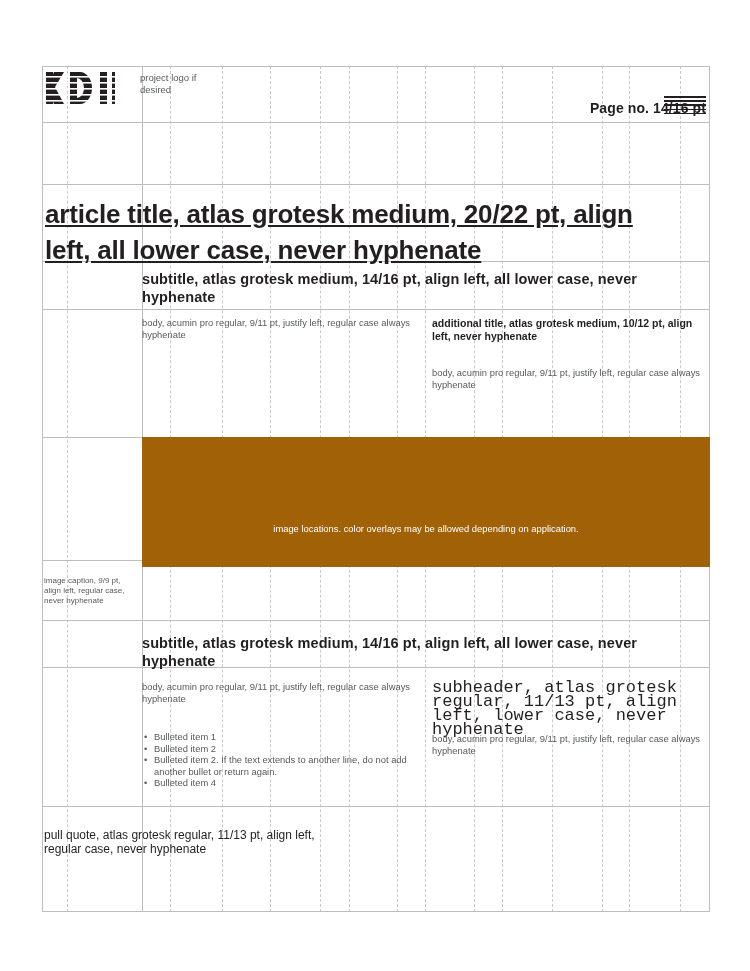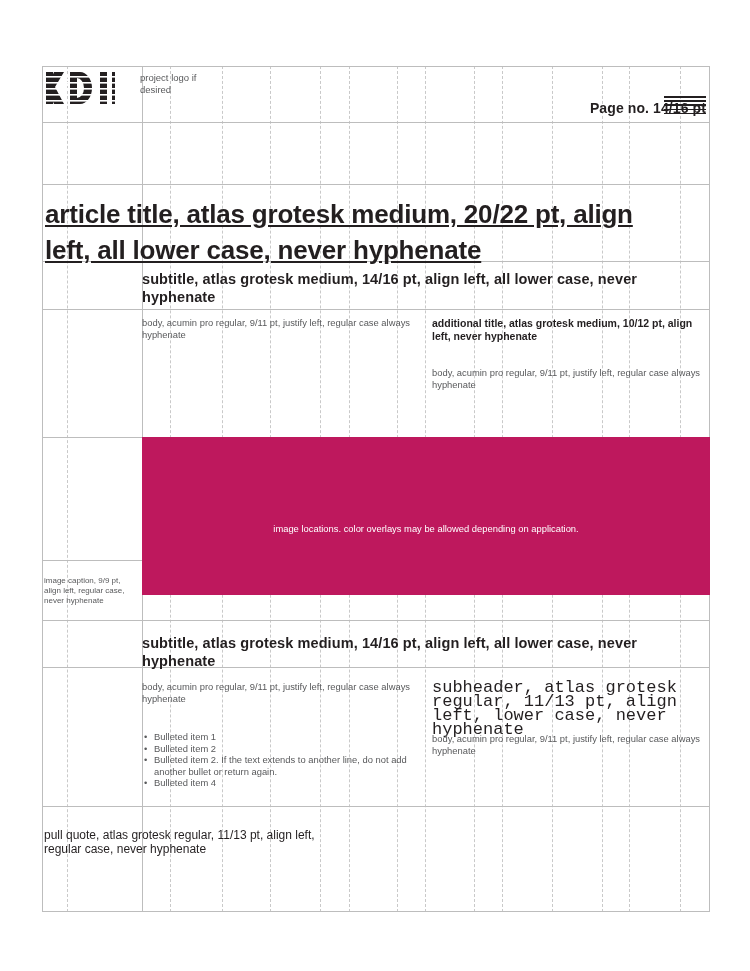"image locations. color overlays may" #image-block { background: #be185d -> #a16207; height: 158px -> 130px }
